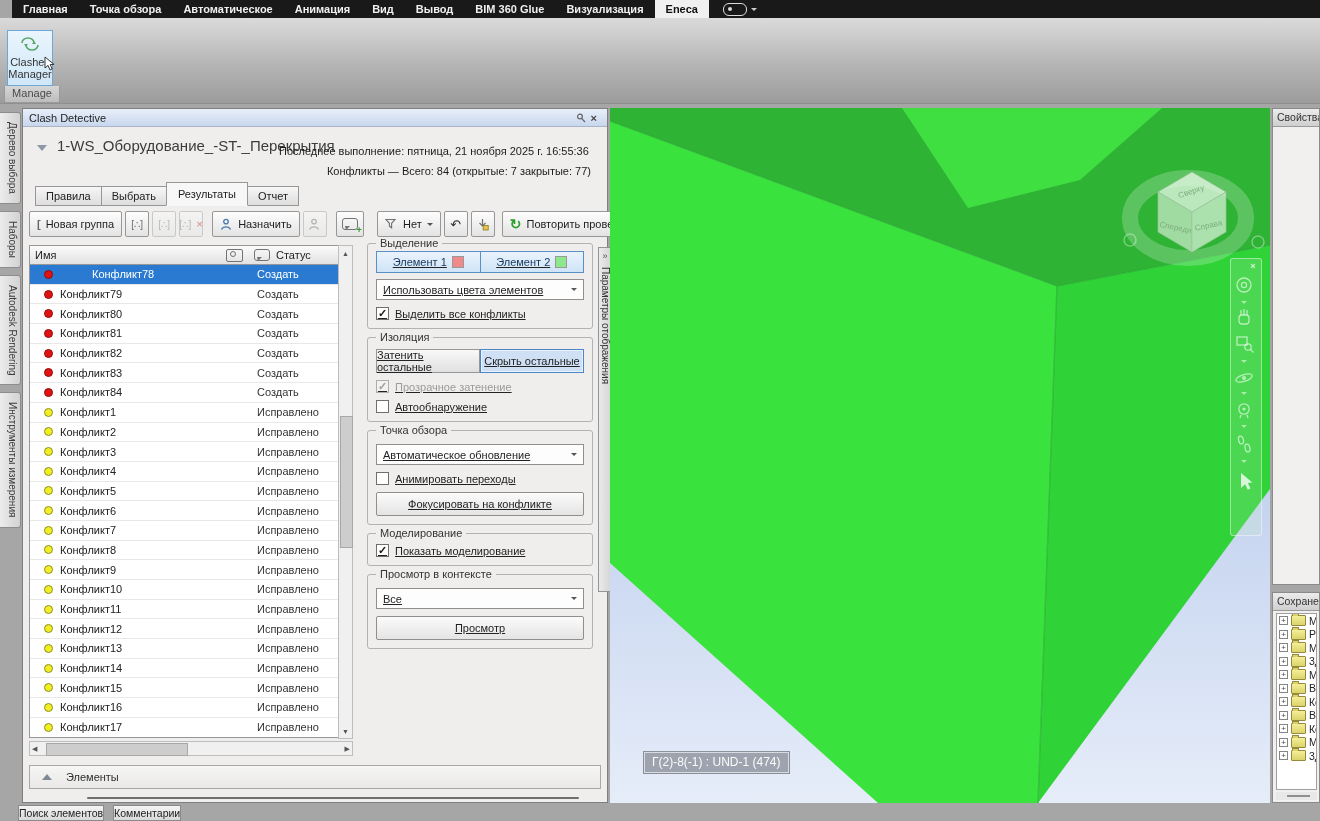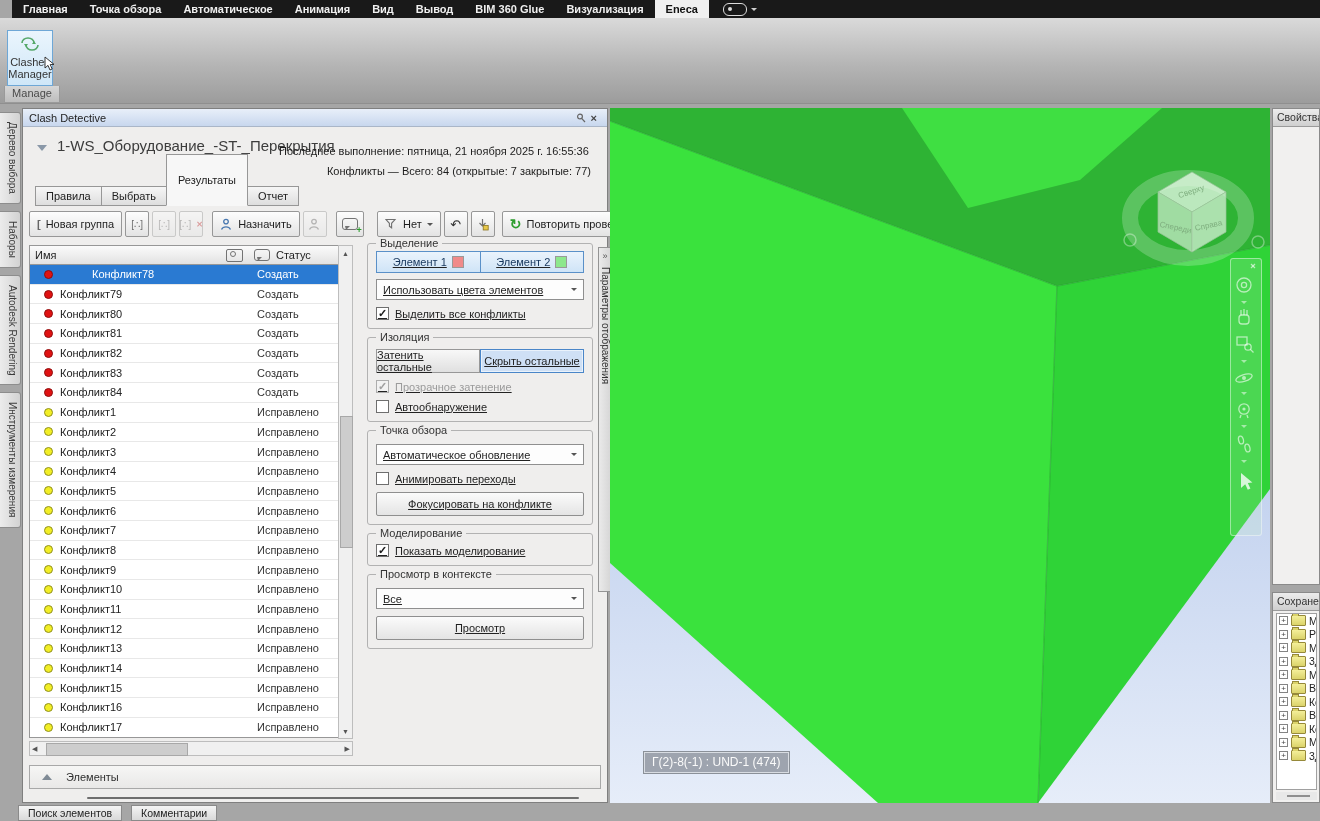"Результаты" .ctab.act { padding: 19px 11px -> 5px 11px }
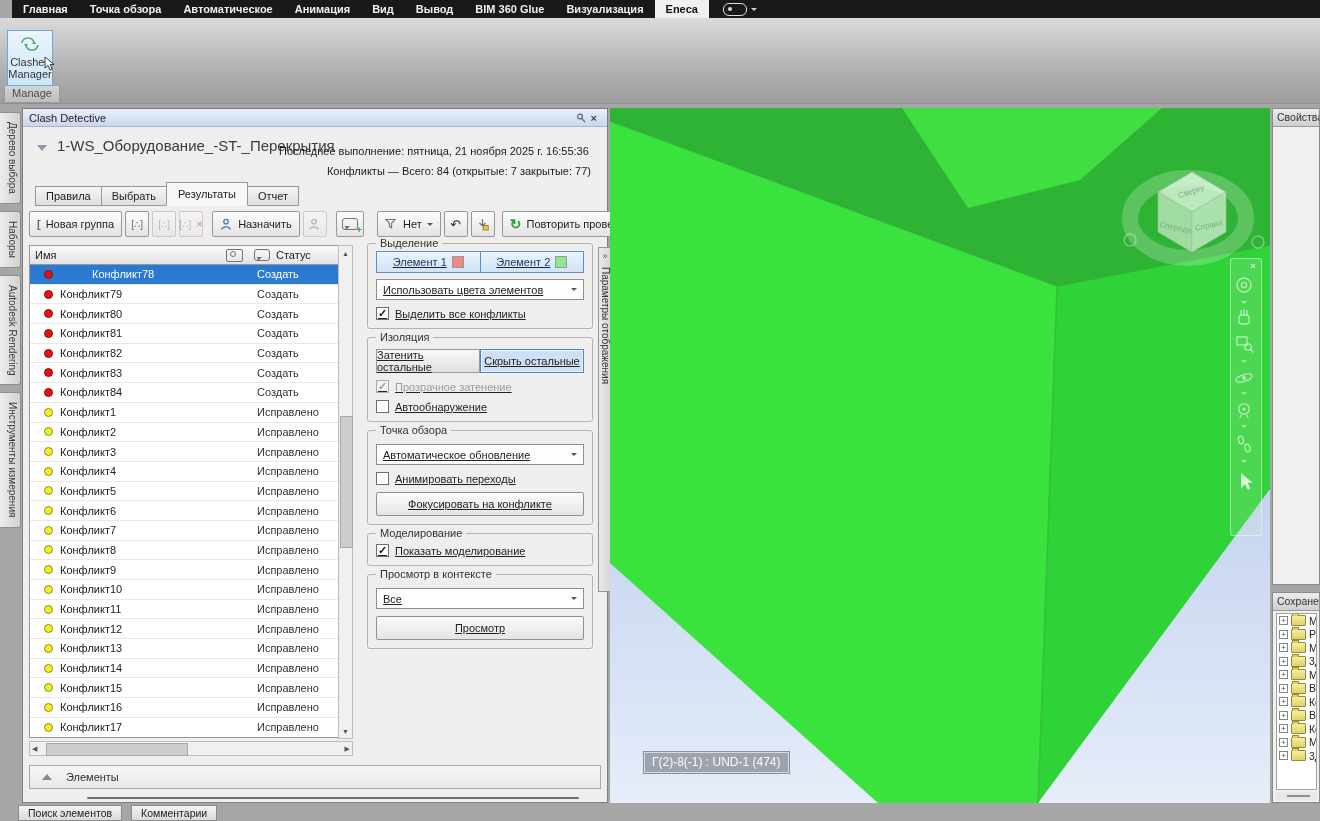"Поиск элементов" .btab { padding: 1px 9px -> 1px 0 }
